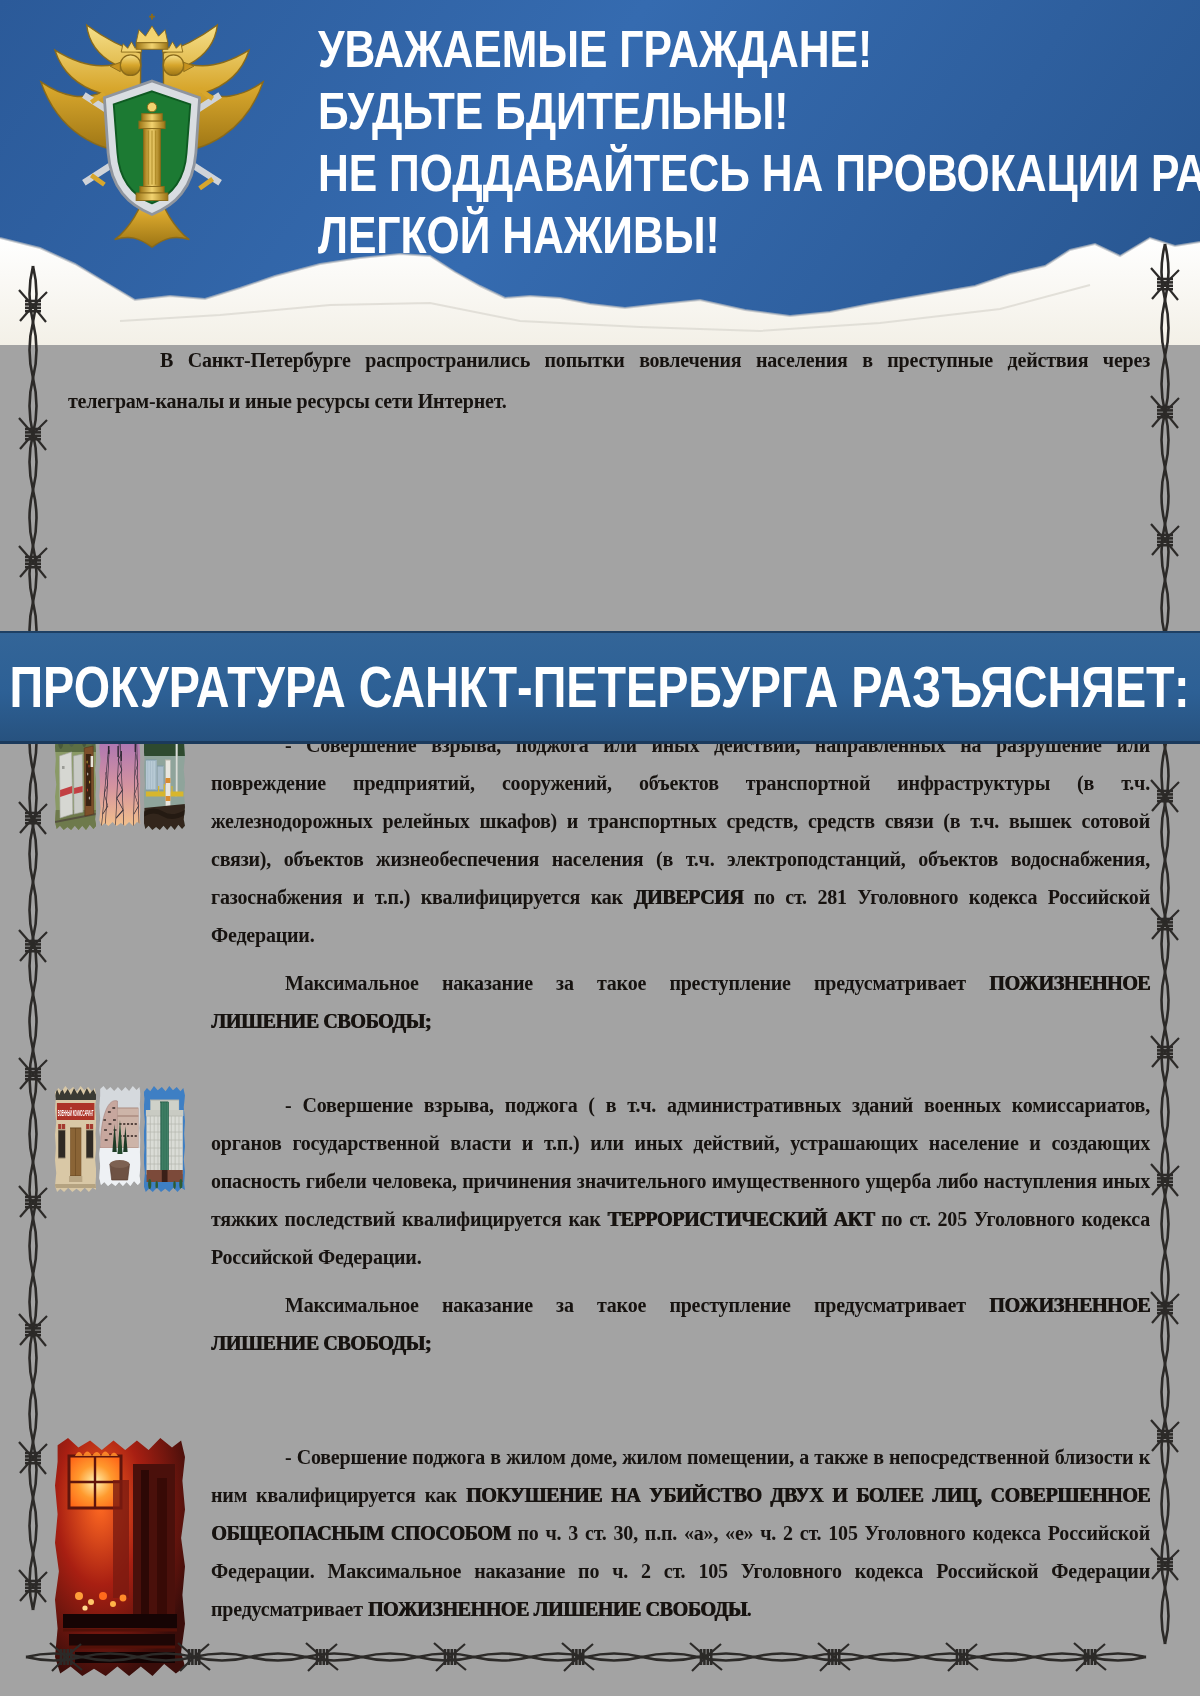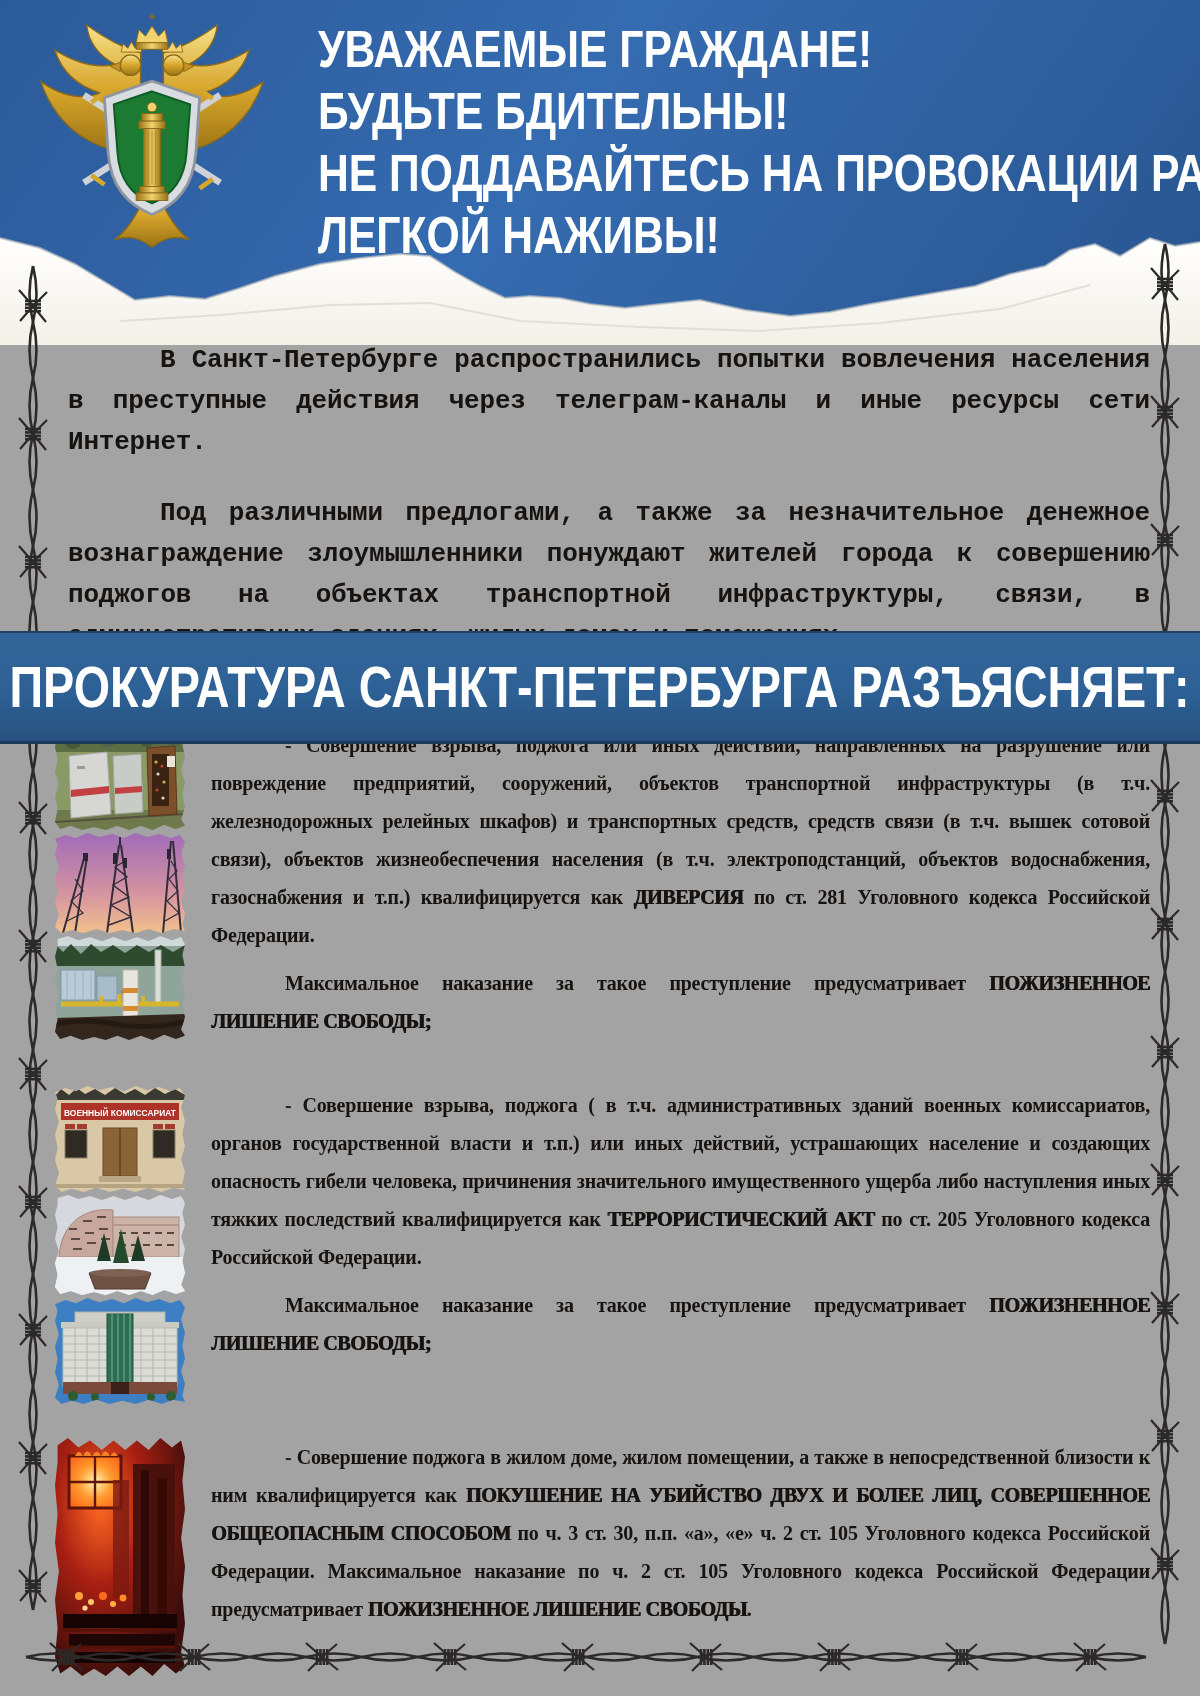"В Санкт-Петербурге распространились" .intro p { font-family: Liberation Mono, monospace -> none; font-size: 26px -> 20px }
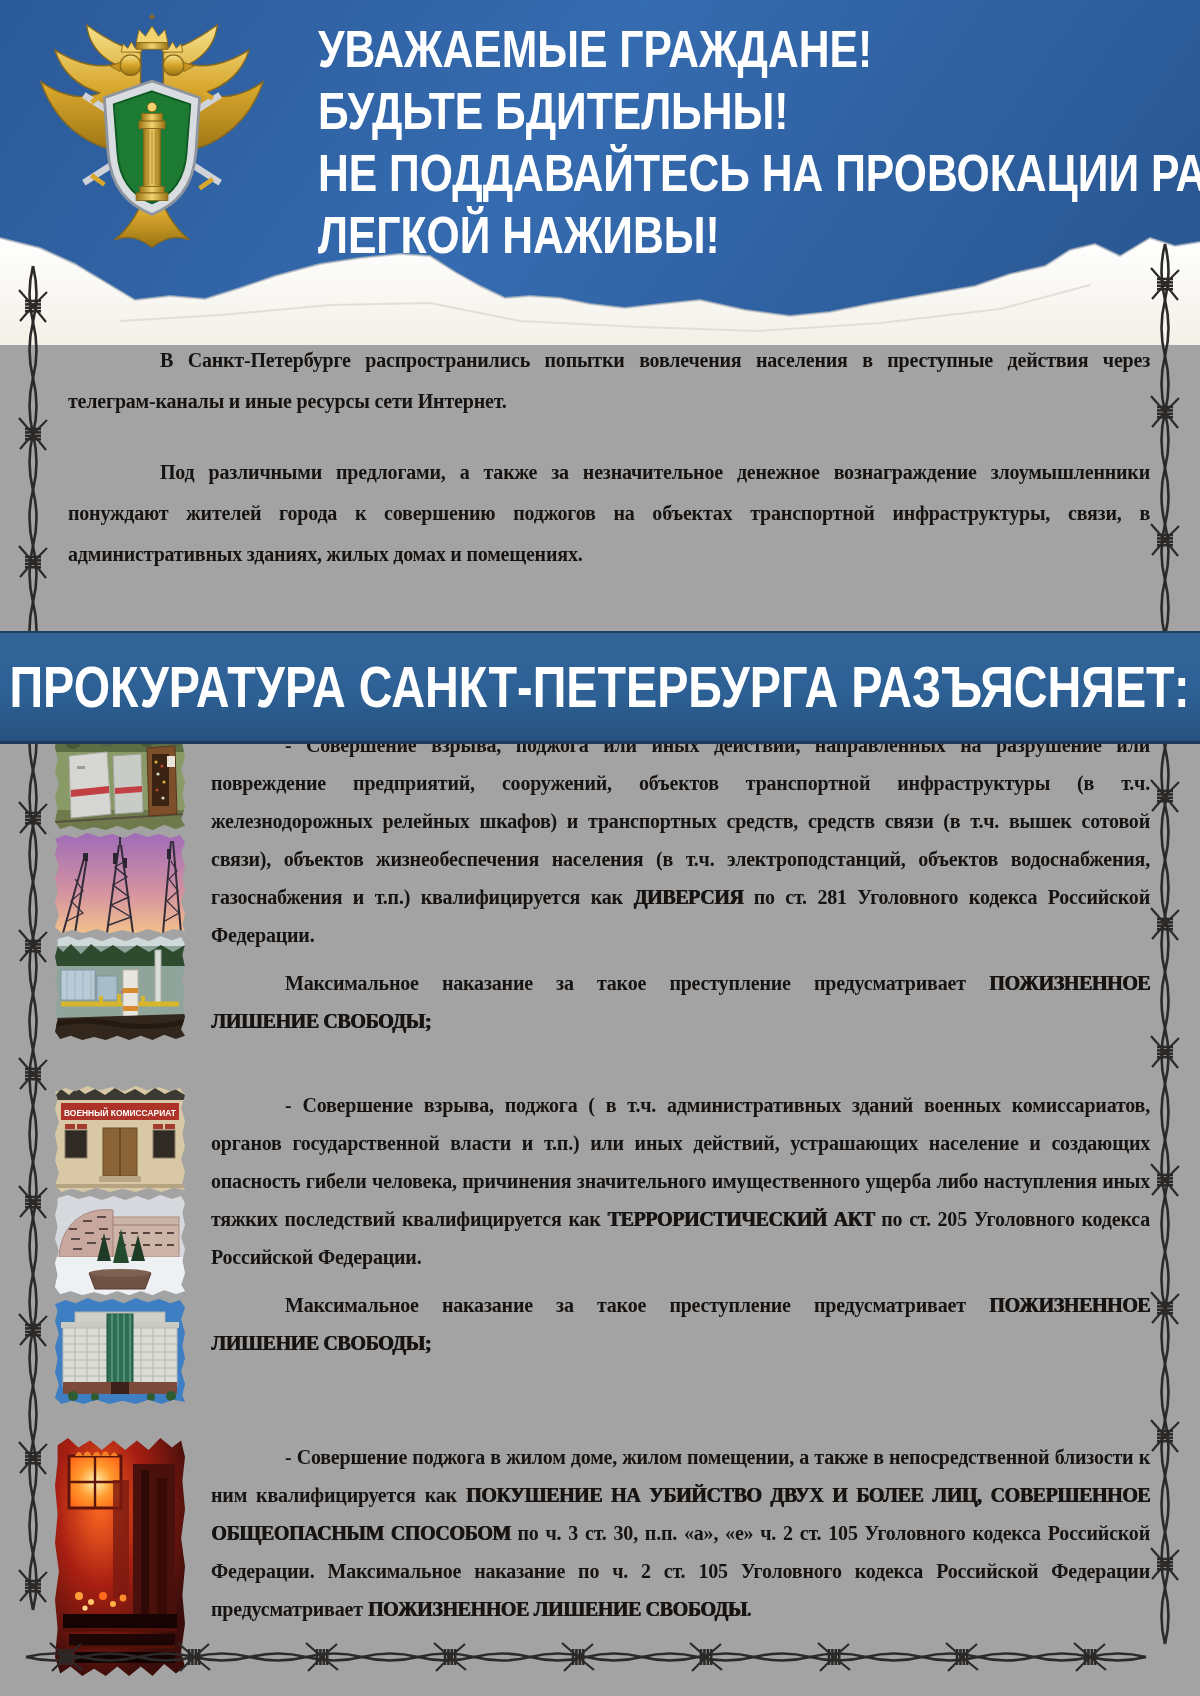"Под различными предлогами, а также" p { html: <p>Под различными предлогами, а также за незначительное денежное вознаграждение злоумышленники понуждают жителей города к совершению поджогов на объектах транспортной инфраструктуры, связи, в административных зданиях, жилых домах и помещениях.</p> -> none }
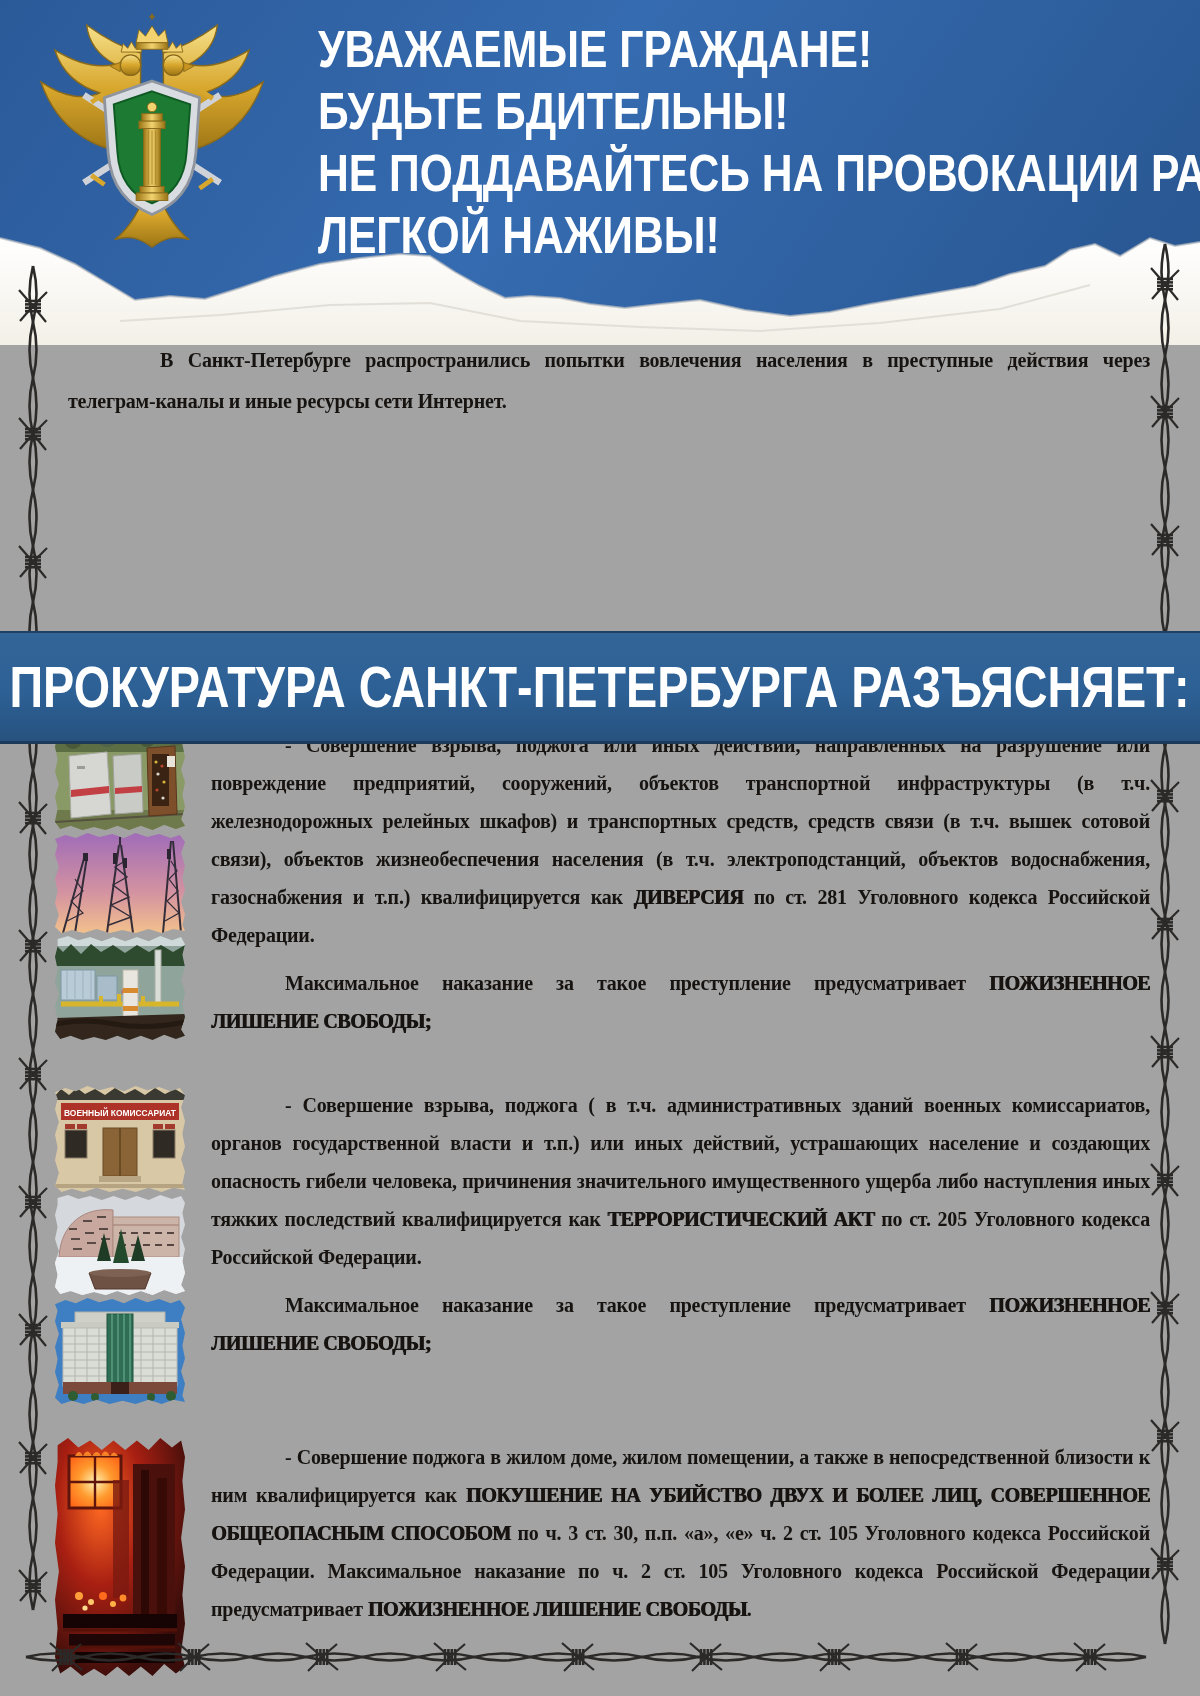"ВОЕННЫЙ КОМИССАРИАТ" .thumb-col { flex-direction: column -> row }
